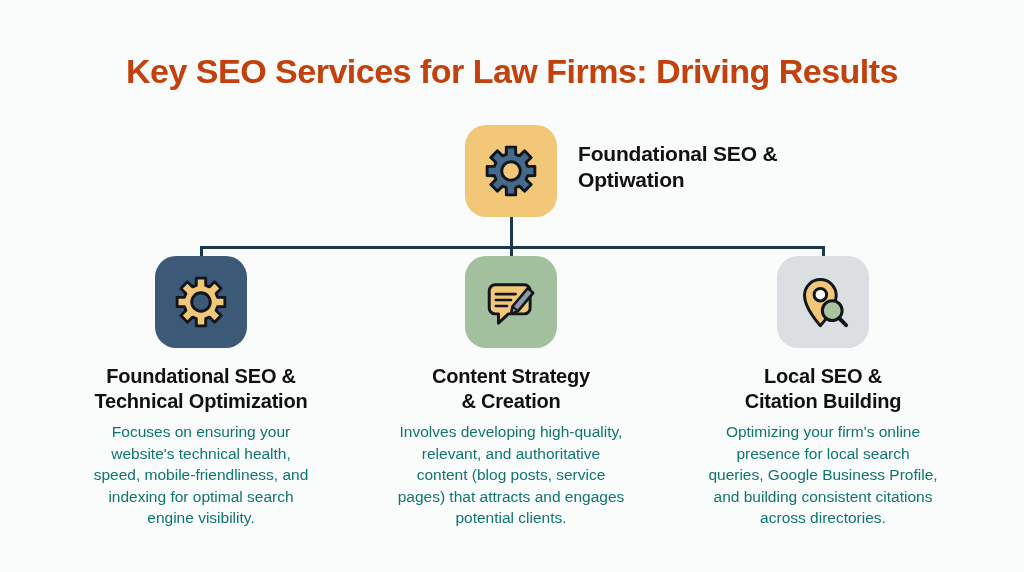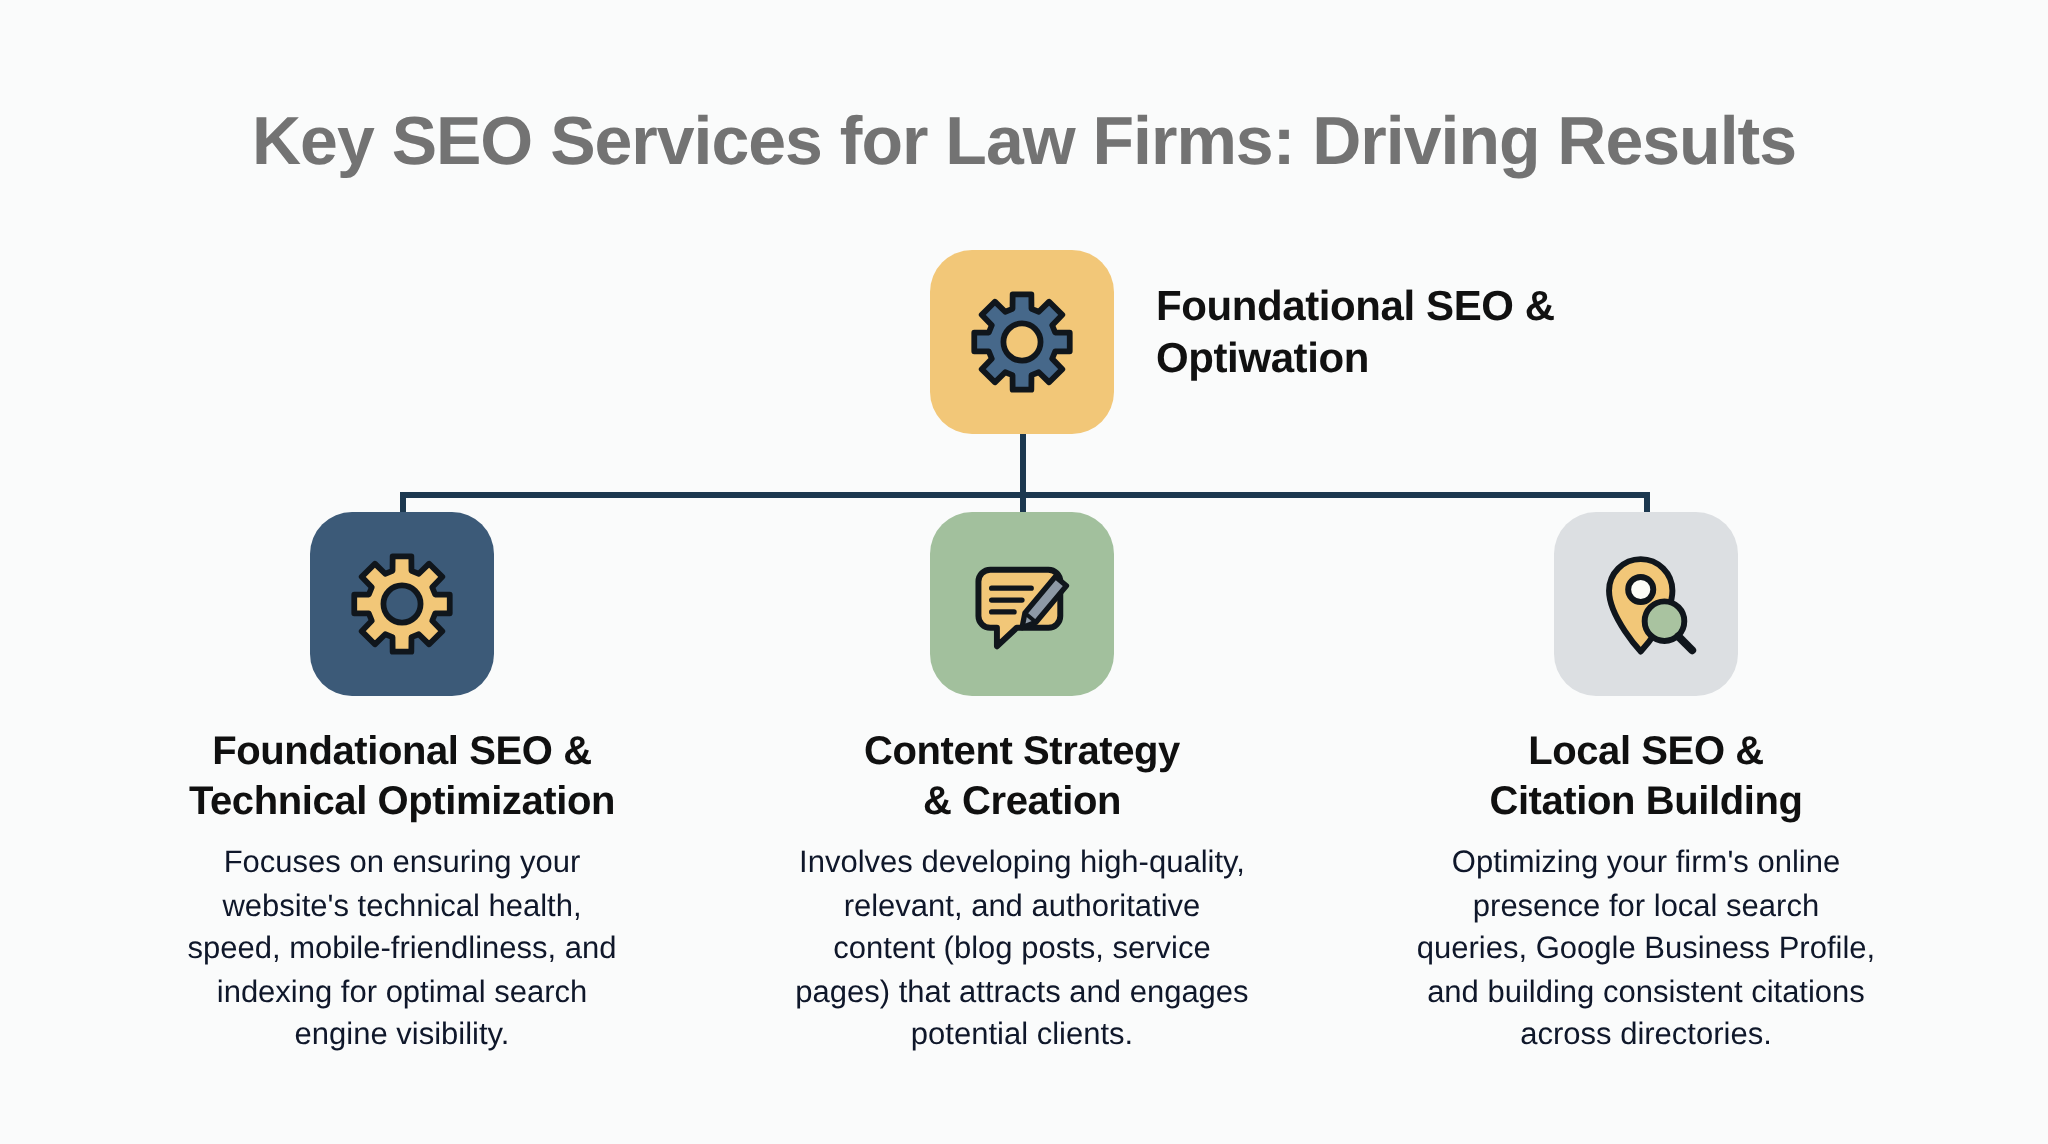"Key SEO Services for Law" .title { color: #737373 -> #c2410c }
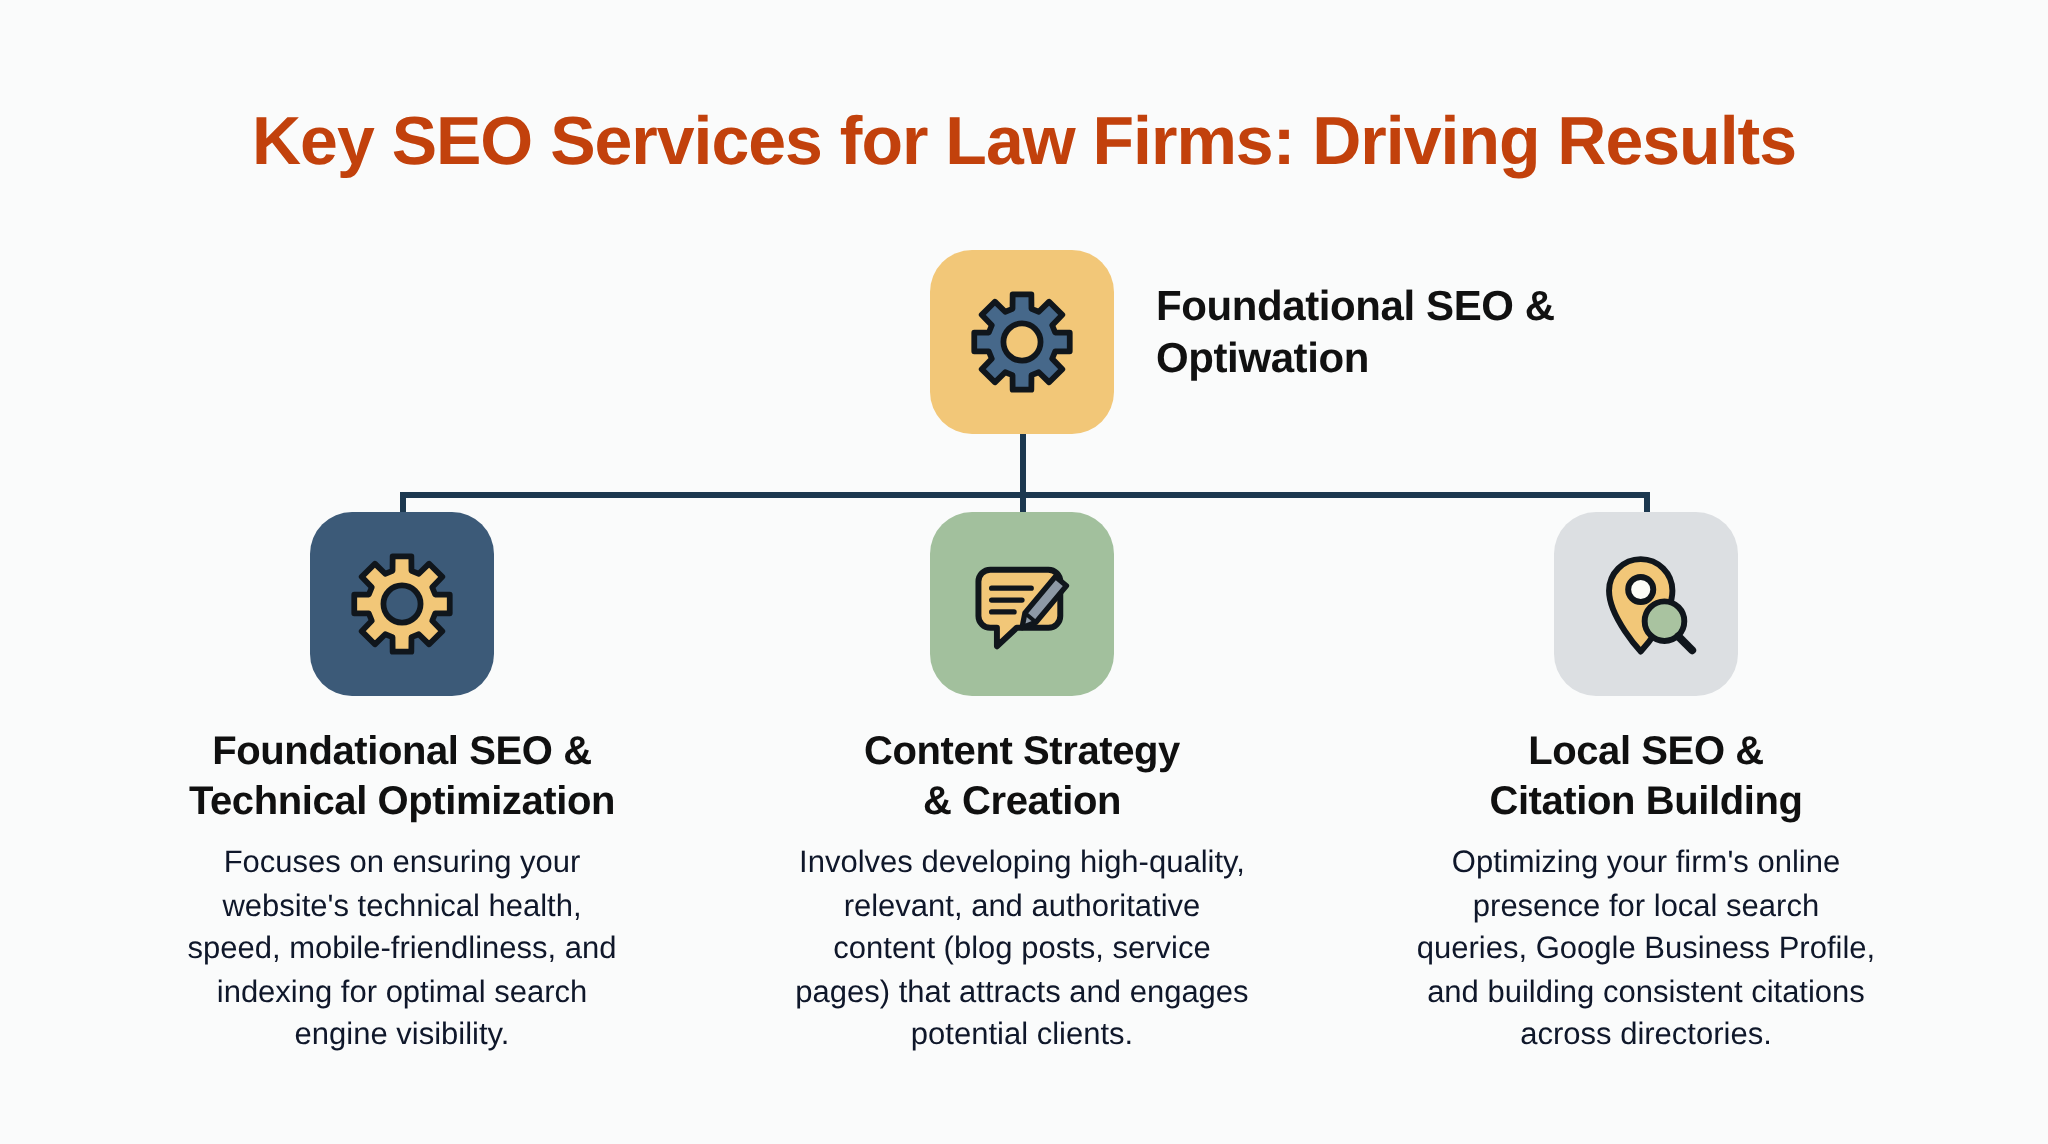"Focuses on ensuring your" .col-desc { color: #0f172a -> #0f766e }
